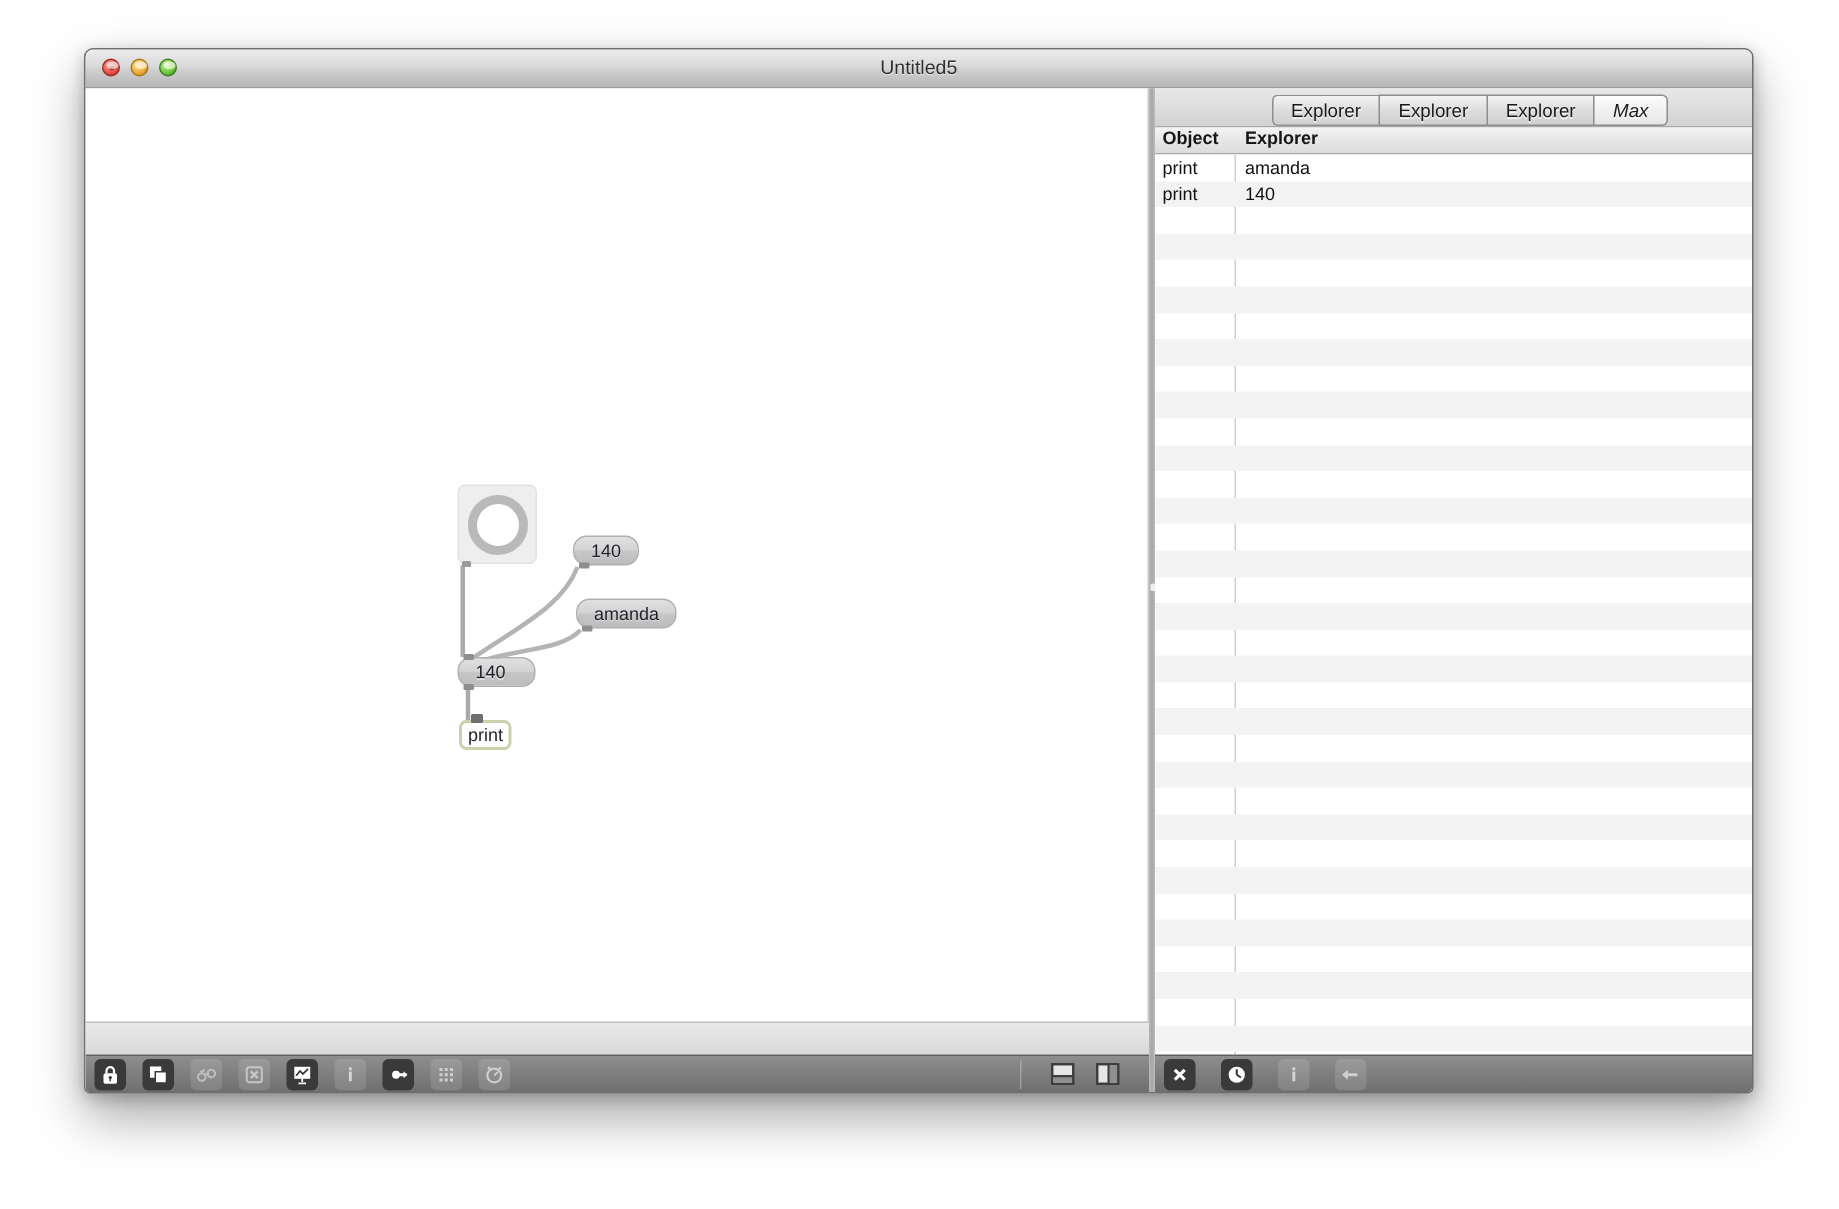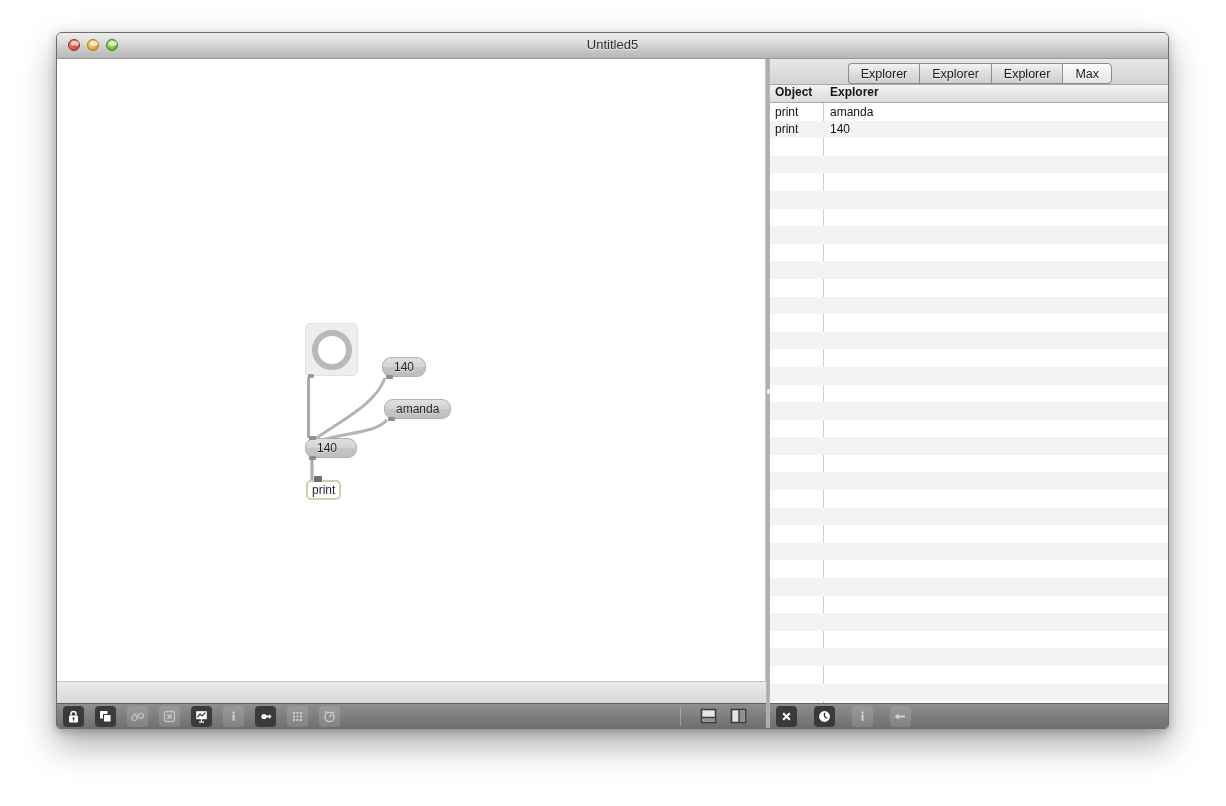"Max" .tab.active { font-style: none -> italic }
